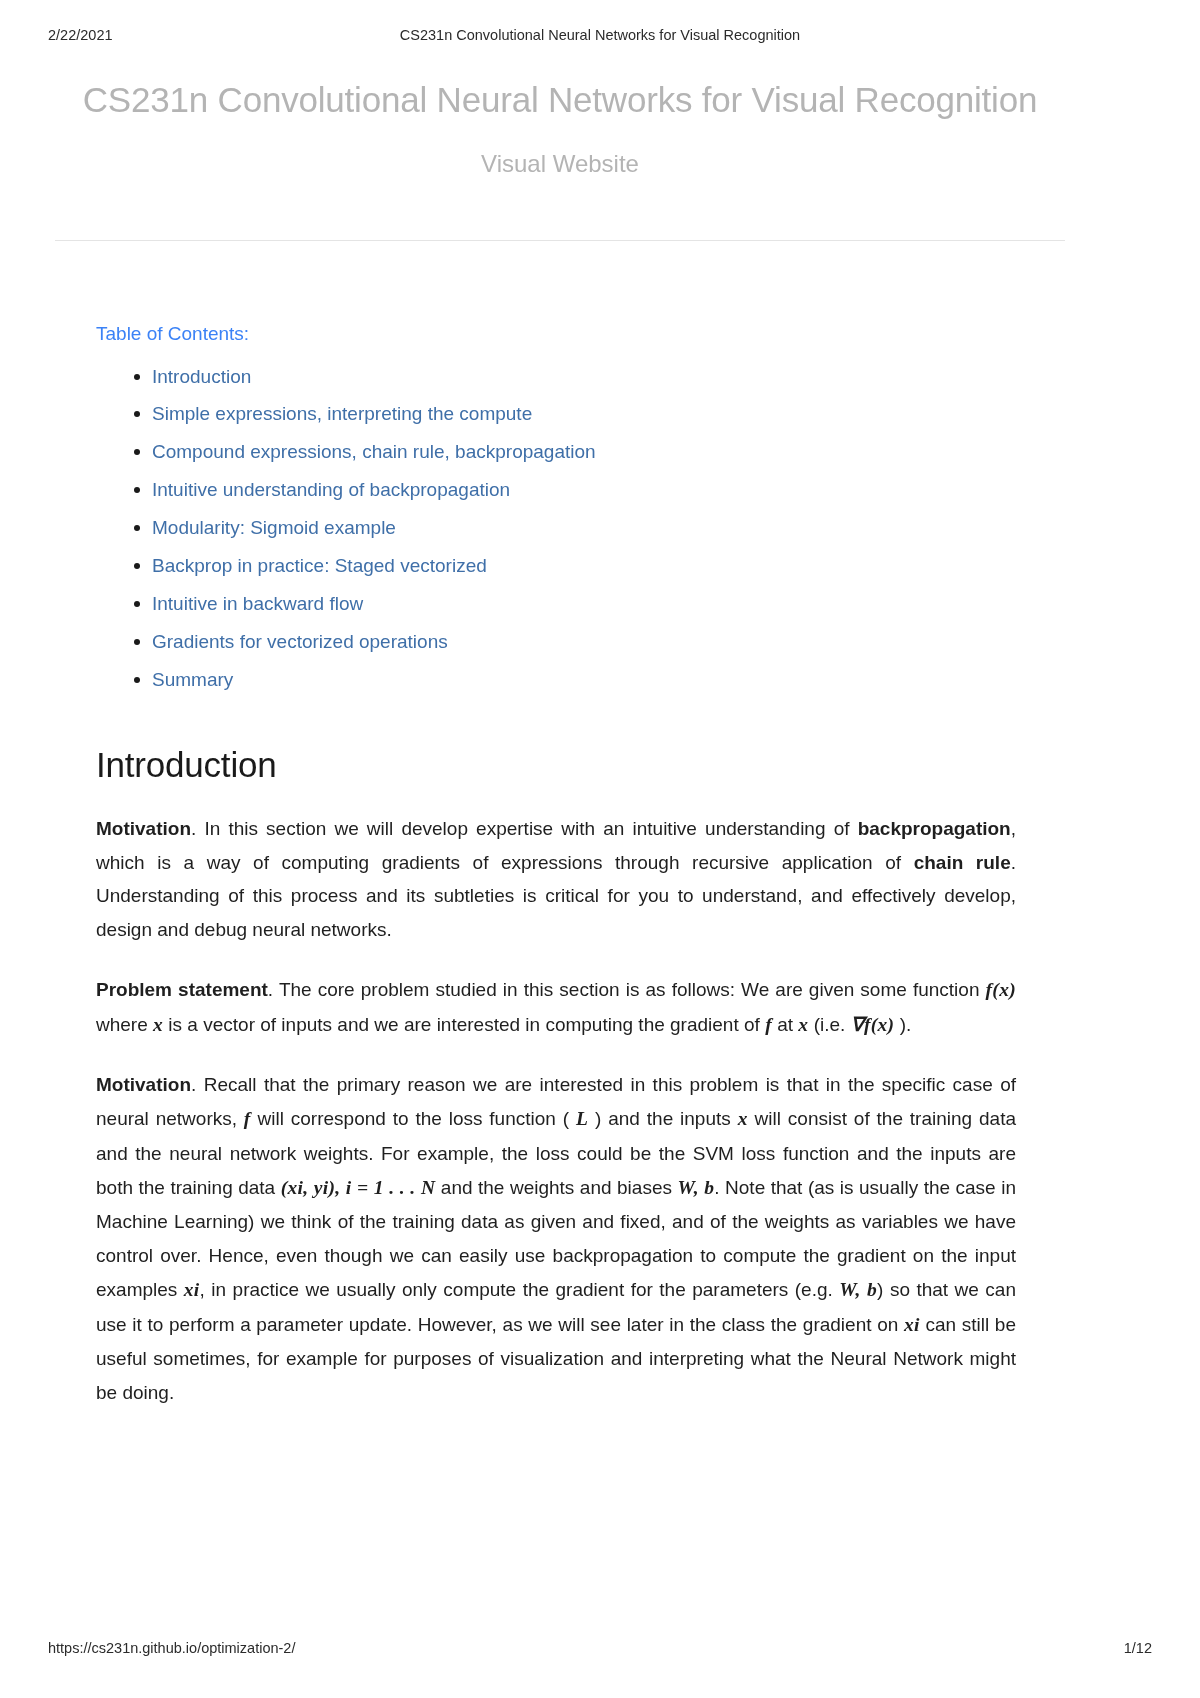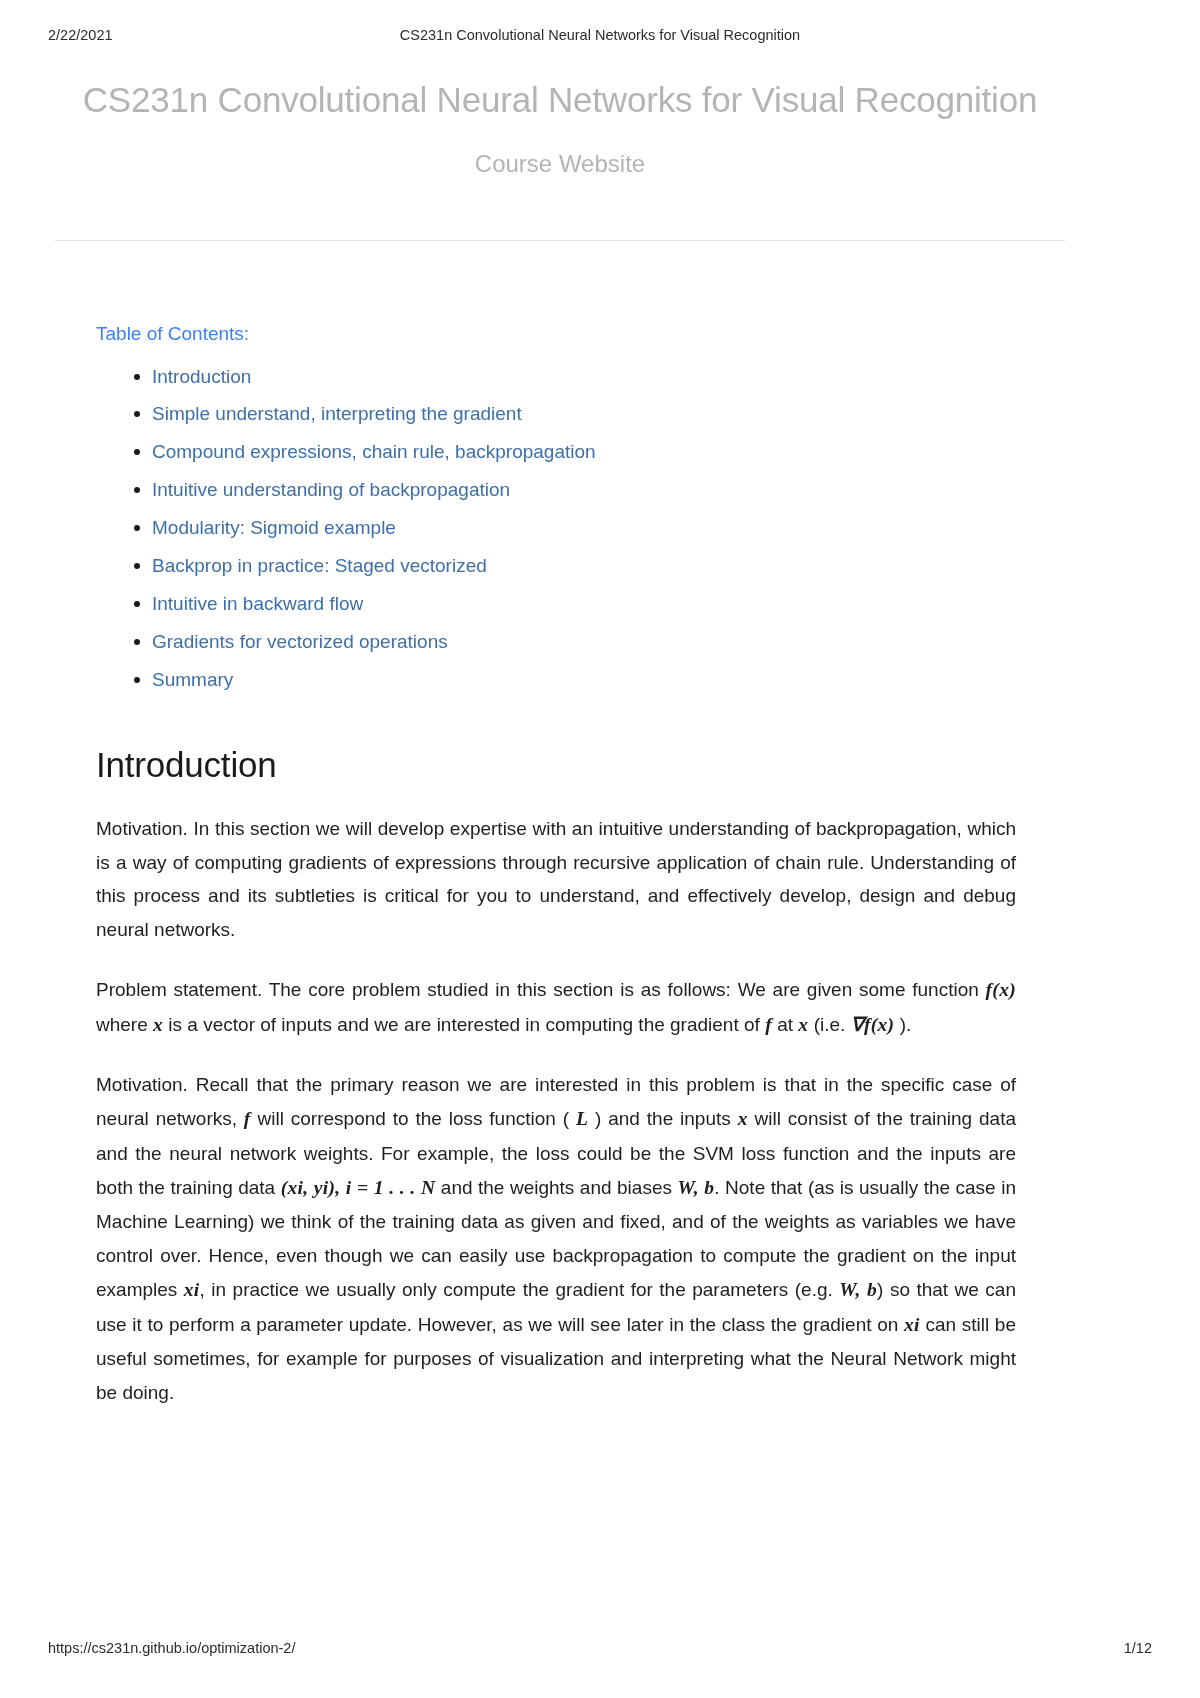"Course Website" div.site-subtitle { text: Course -> Visual }
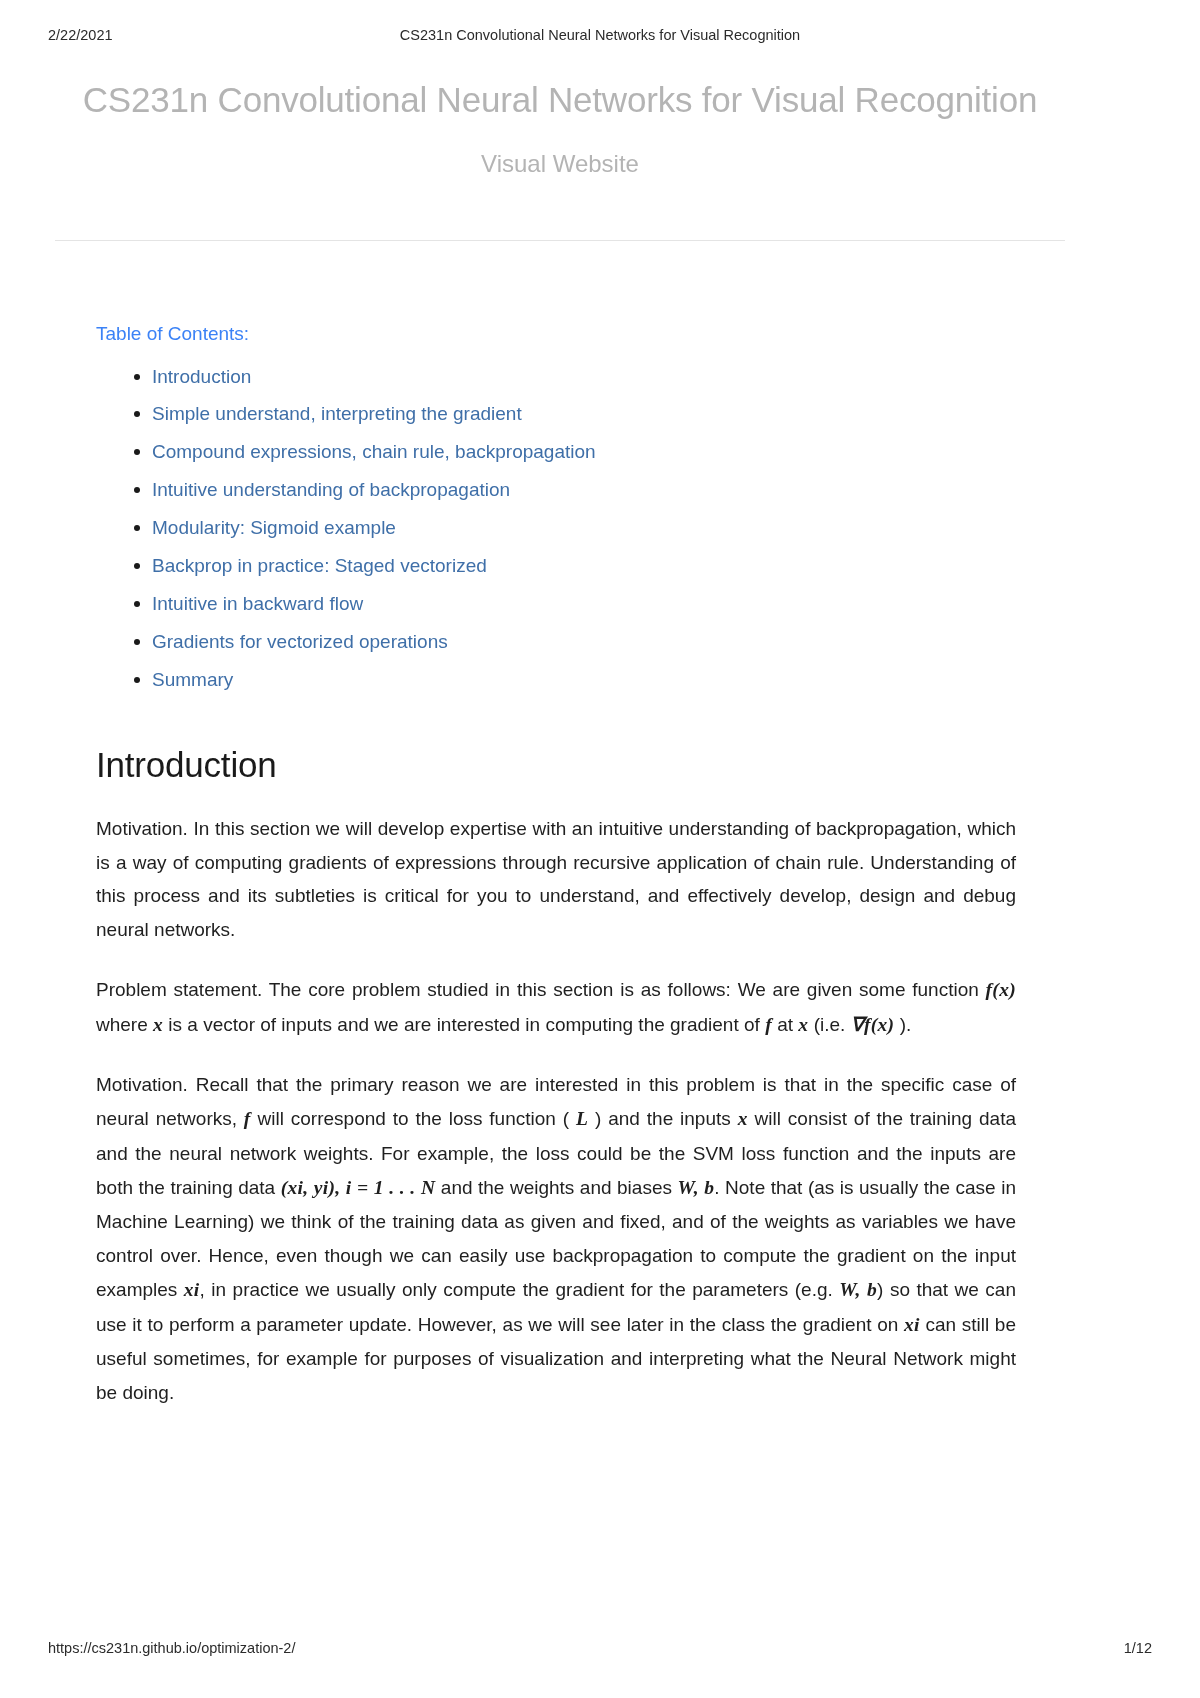"Simple understand, interpreting the" a { text: understand, interpreting the gradient -> expressions, interpreting the compute }
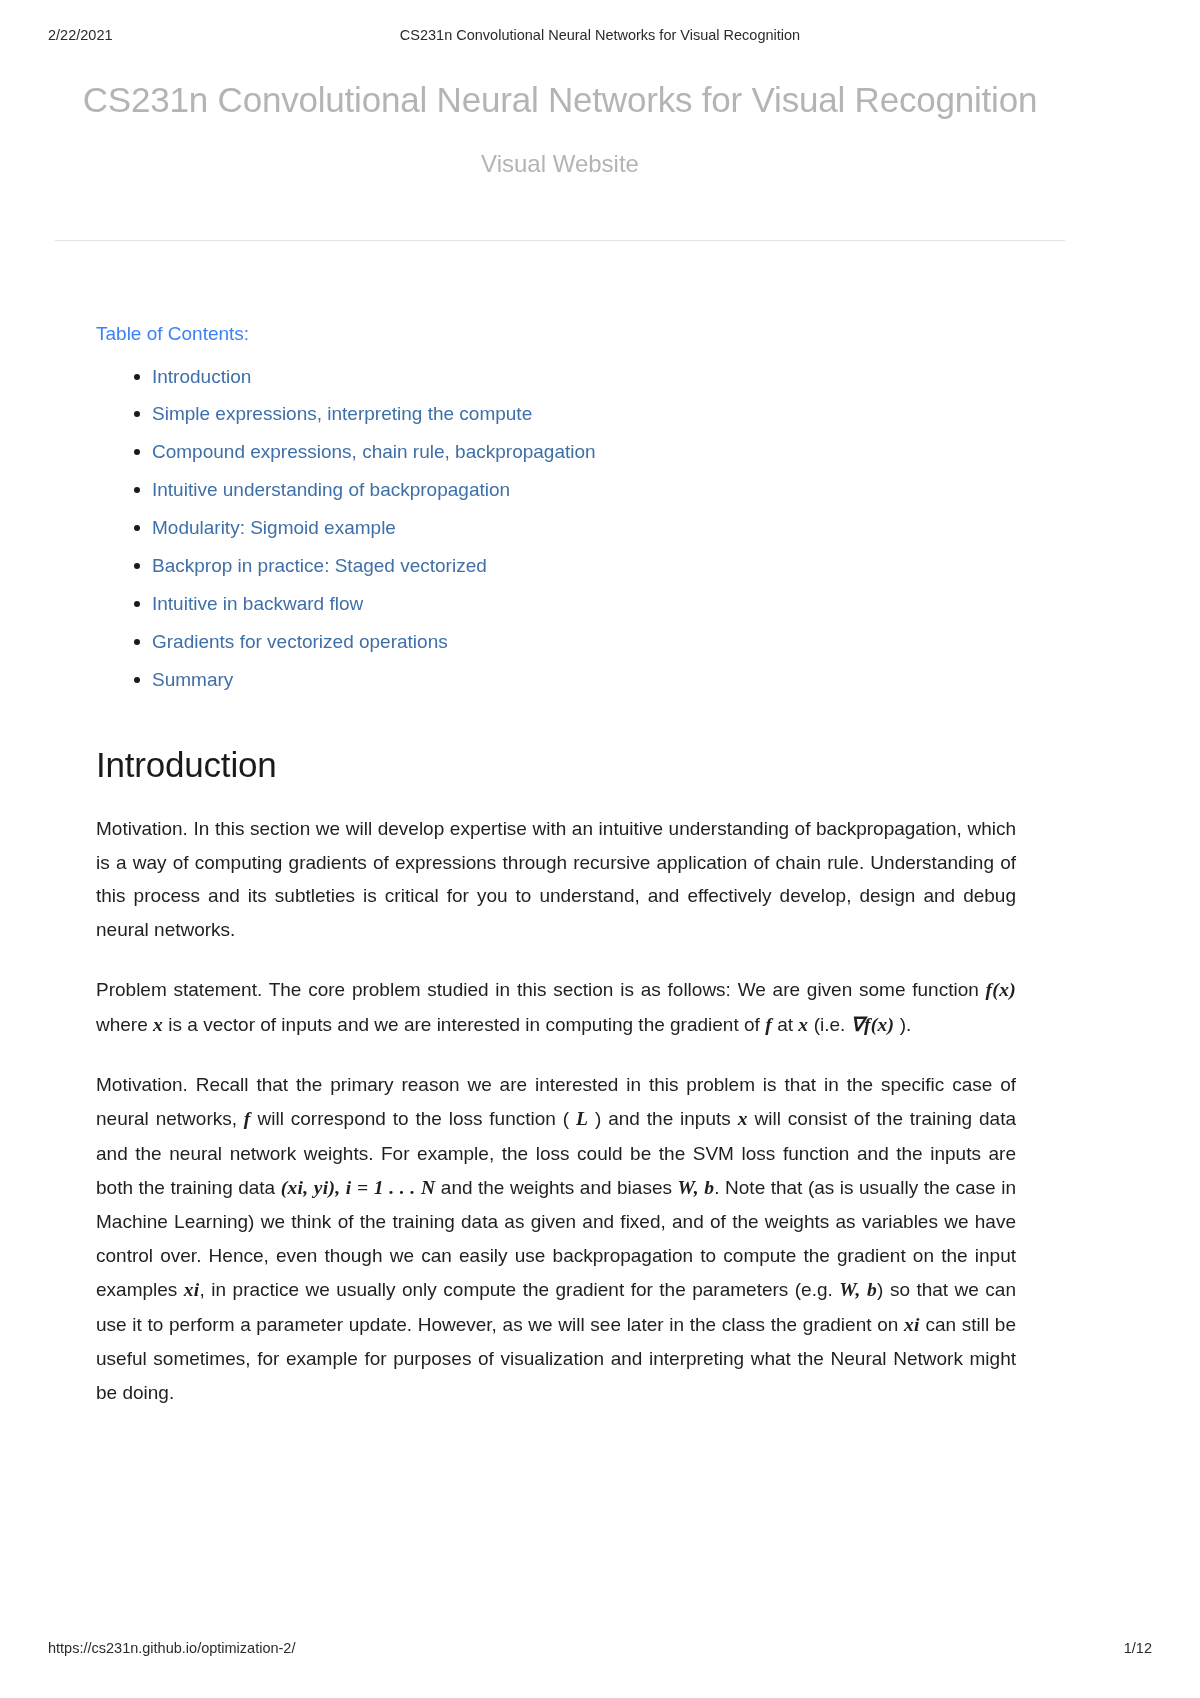"Motivation" p.body b { font-weight: normal -> bold }
